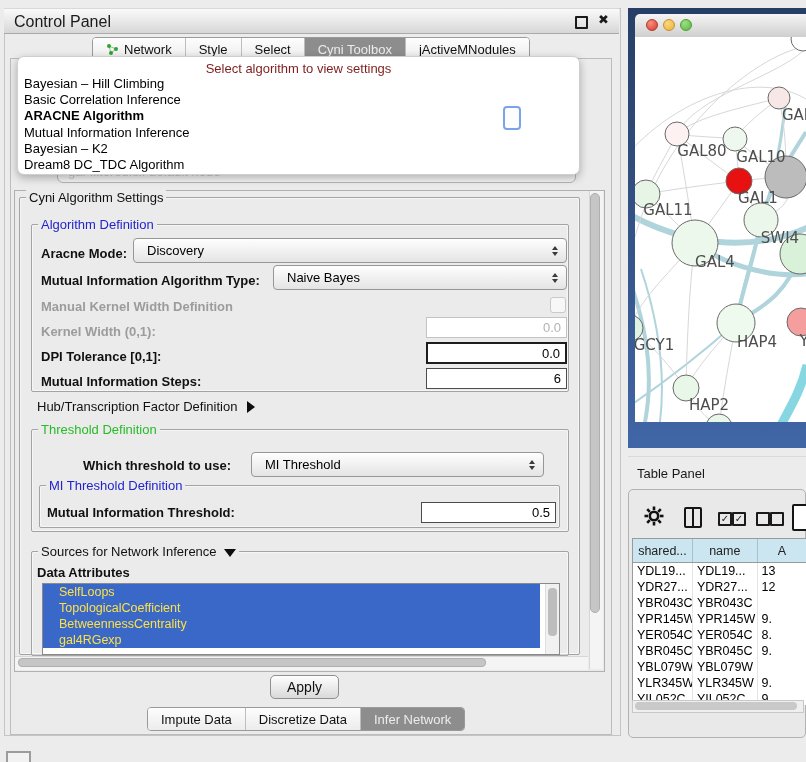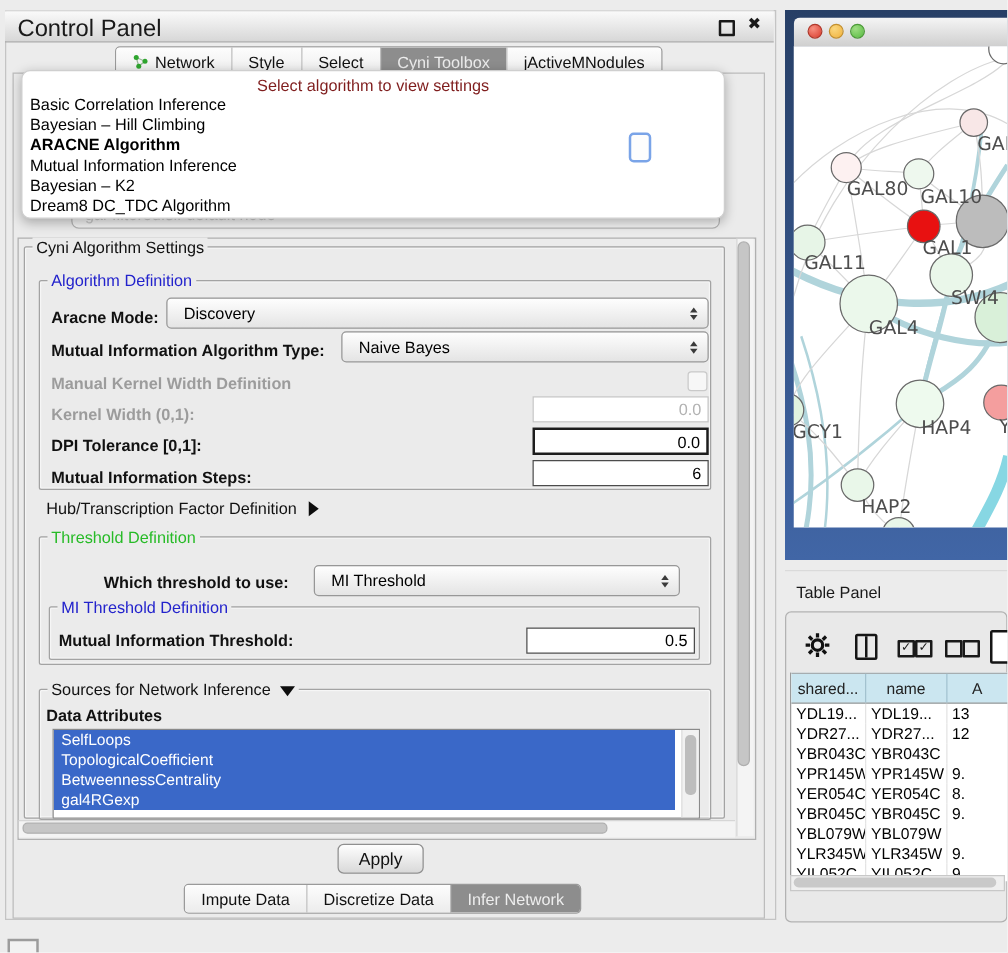"Control Panel" #cp-title { font-size: 19px -> 16px }
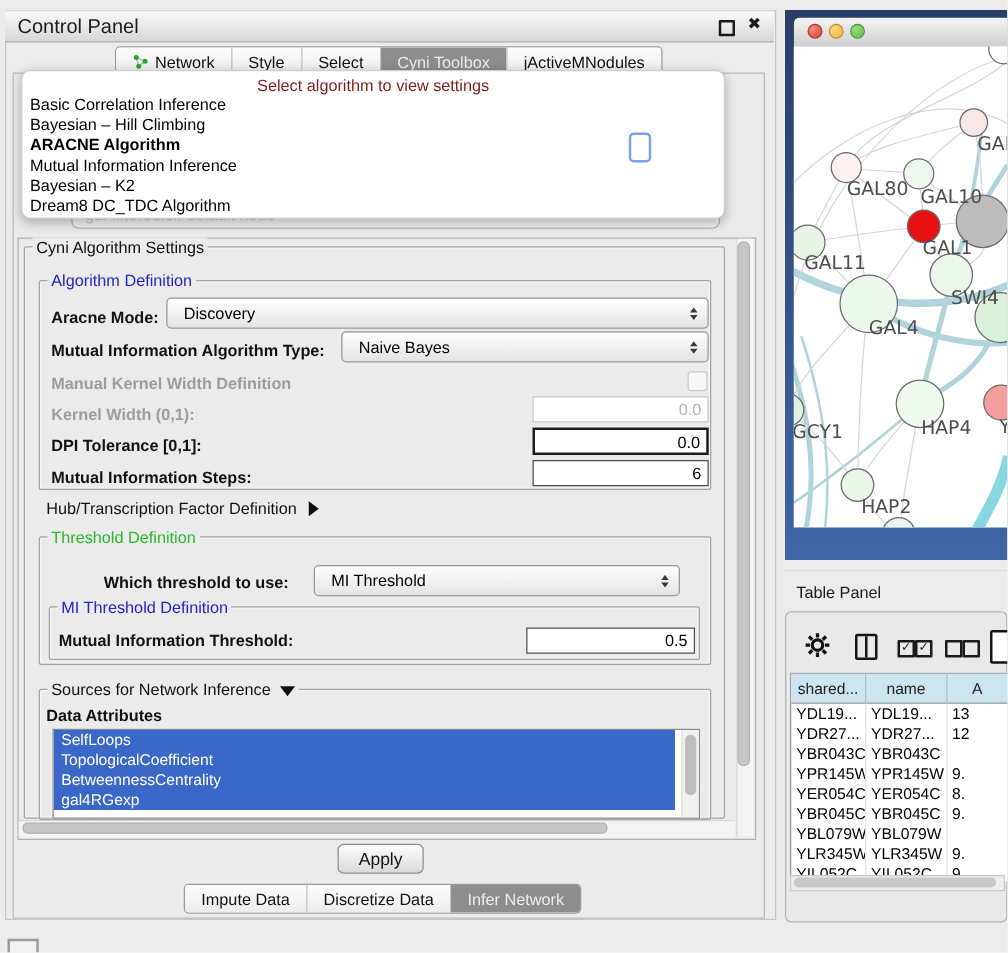"Basic Correlation Inference" div.pp-item { order: before "Bayesian – Hill Climbing" -> after "Bayesian – Hill Climbing" }
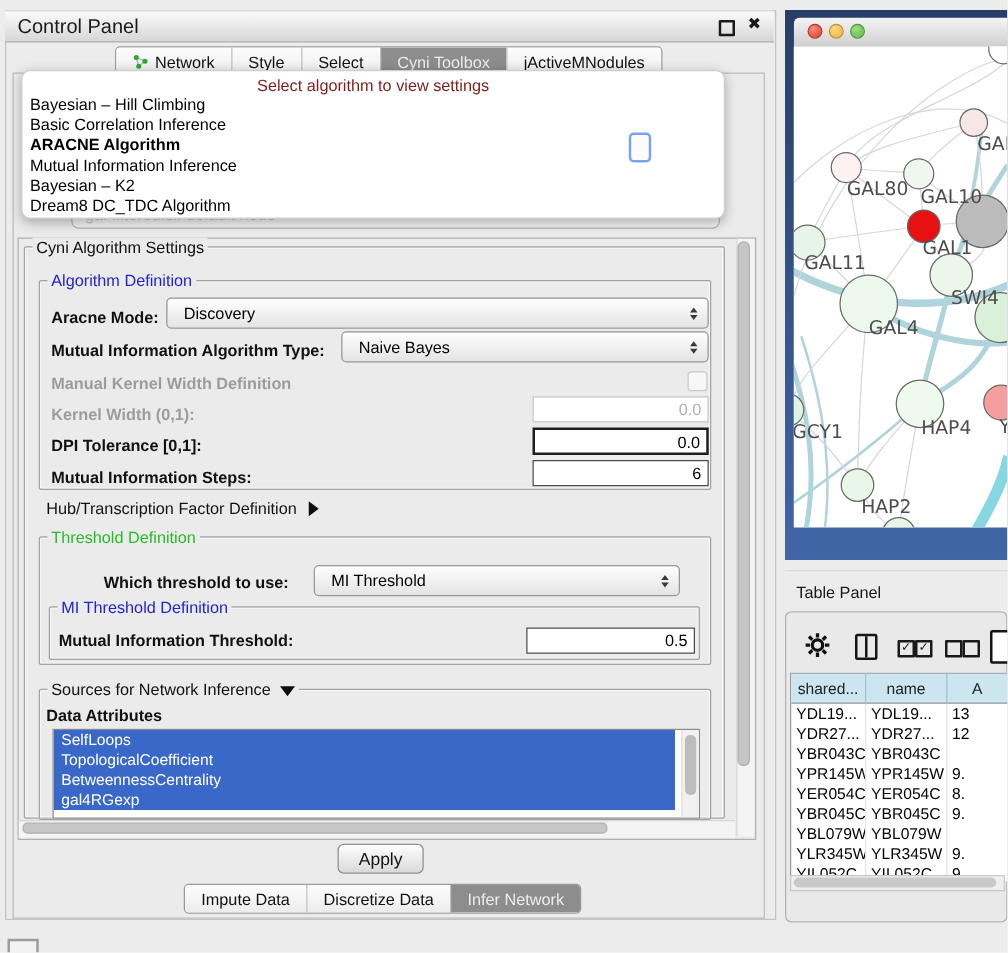"SelfLoops" .attr-item { color: #ffffff -> #fde047; padding-left: 6px -> 16px }
